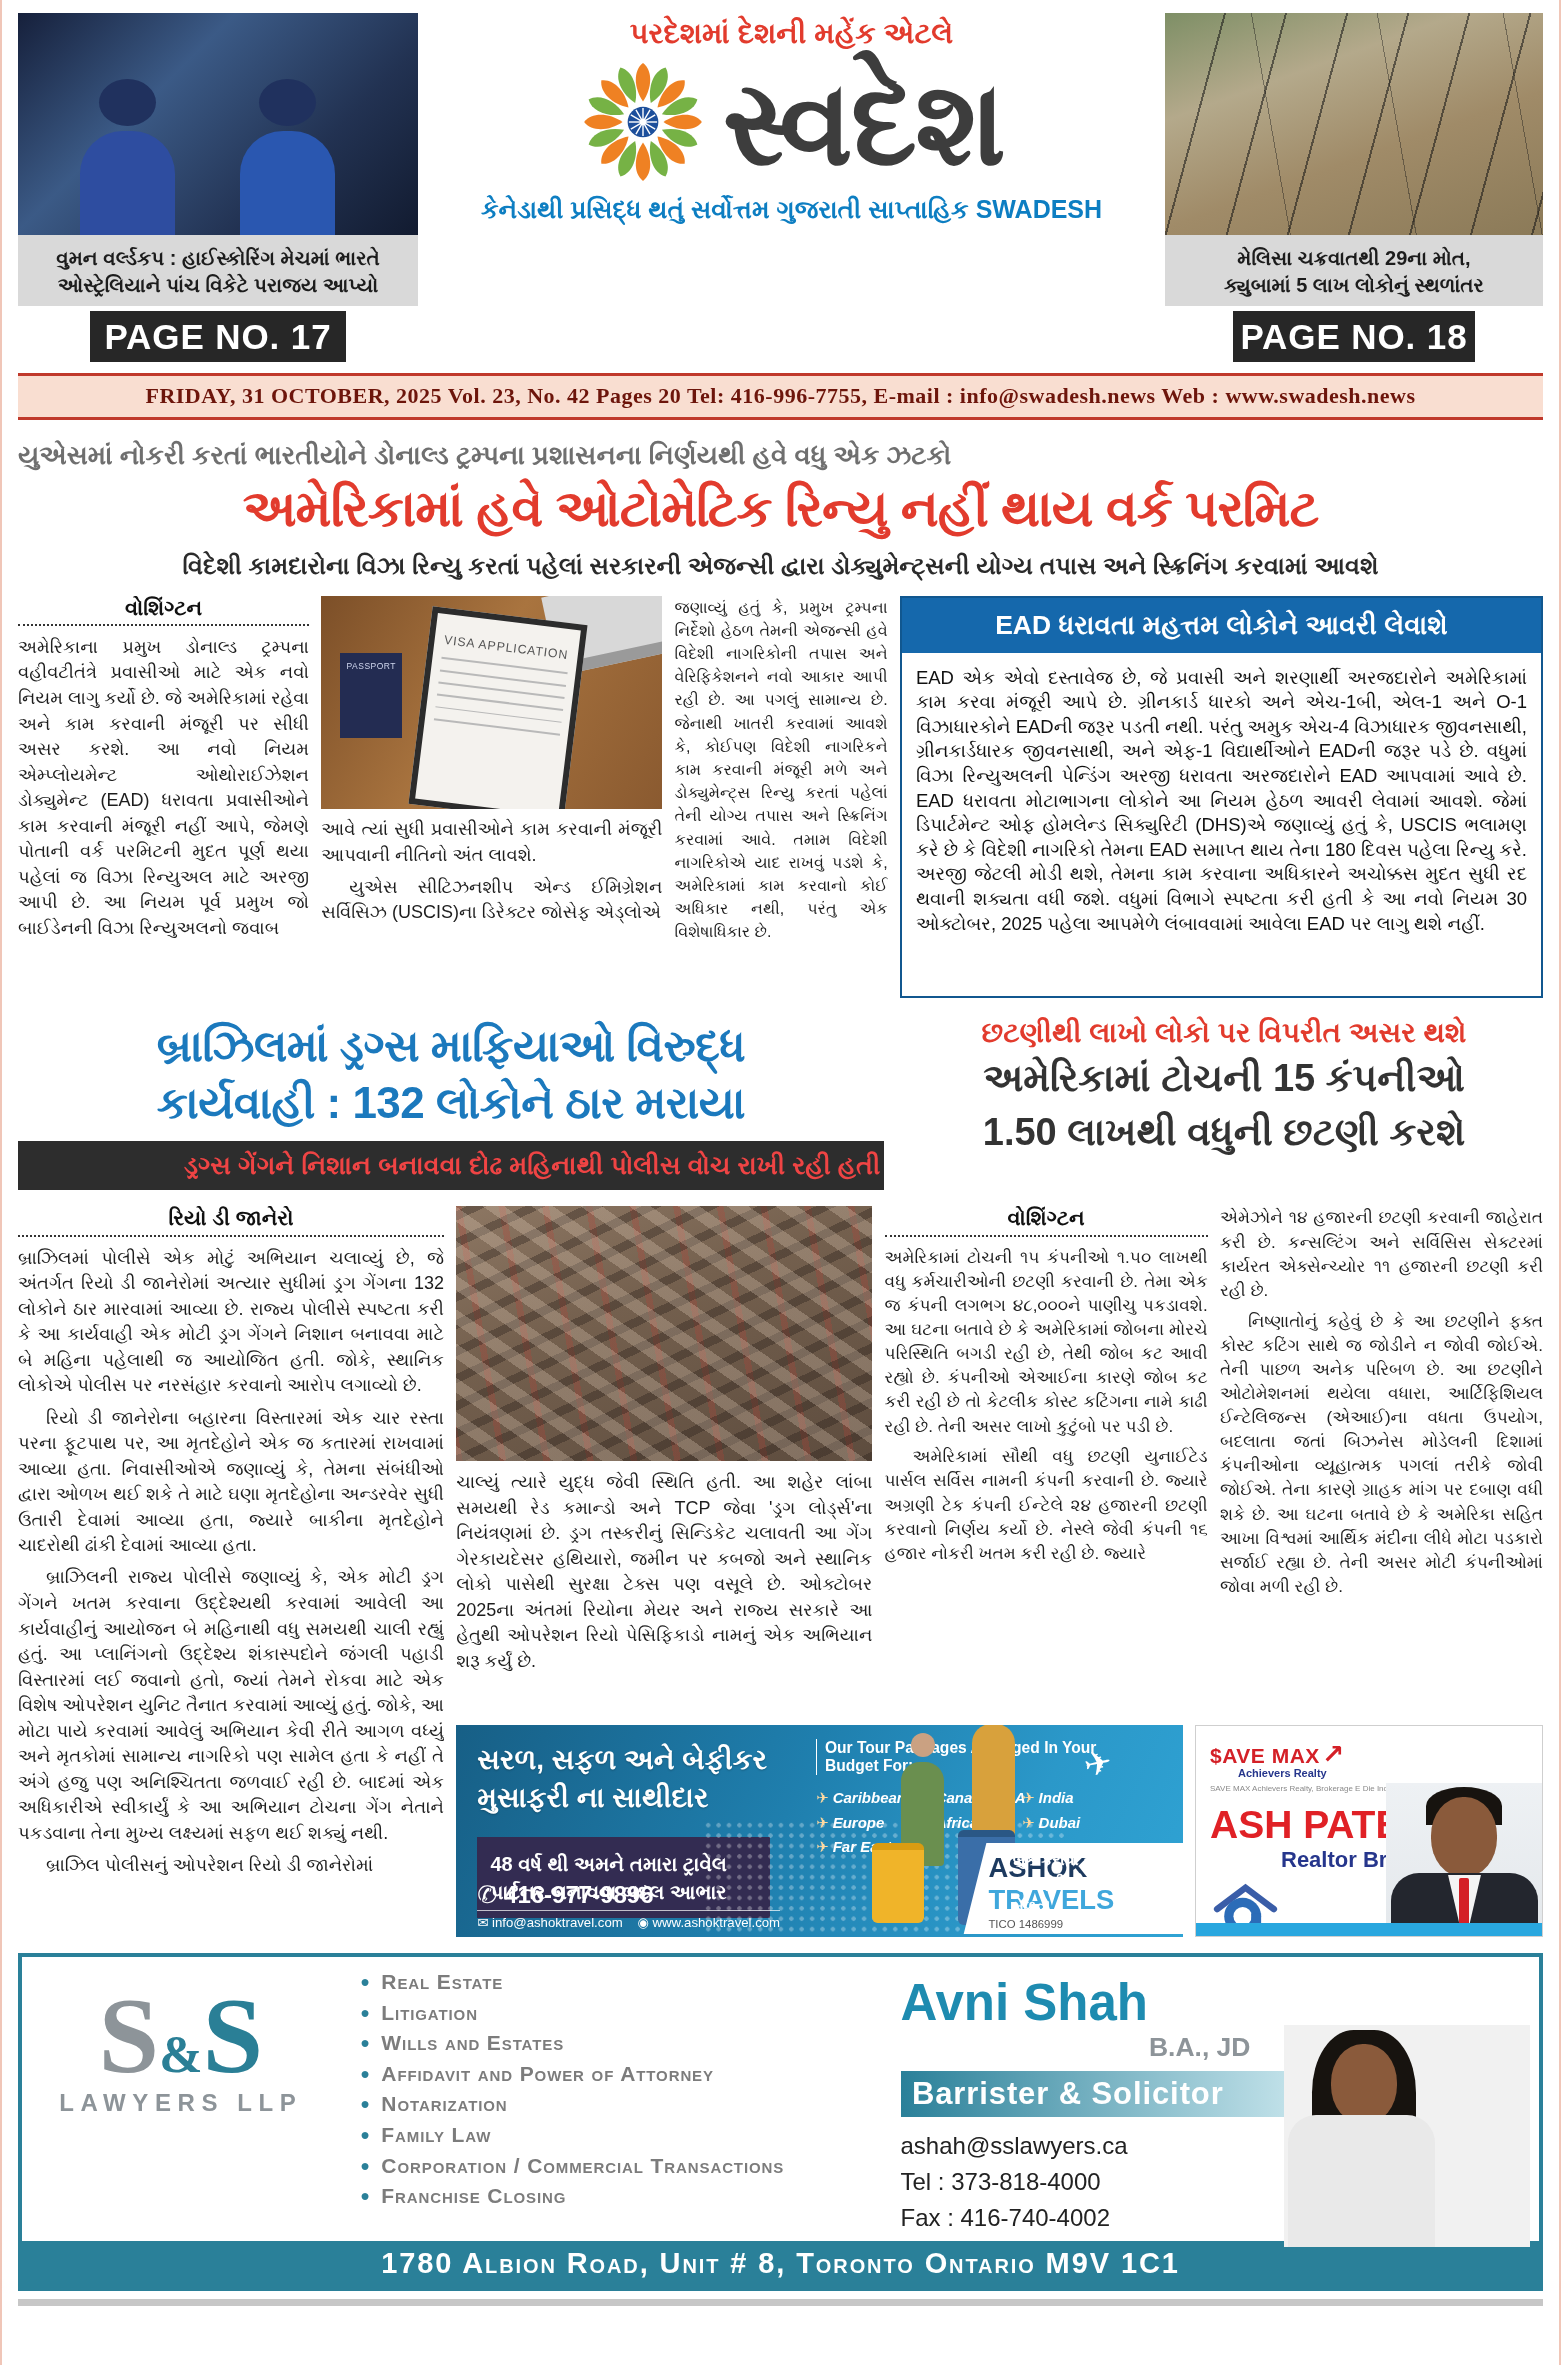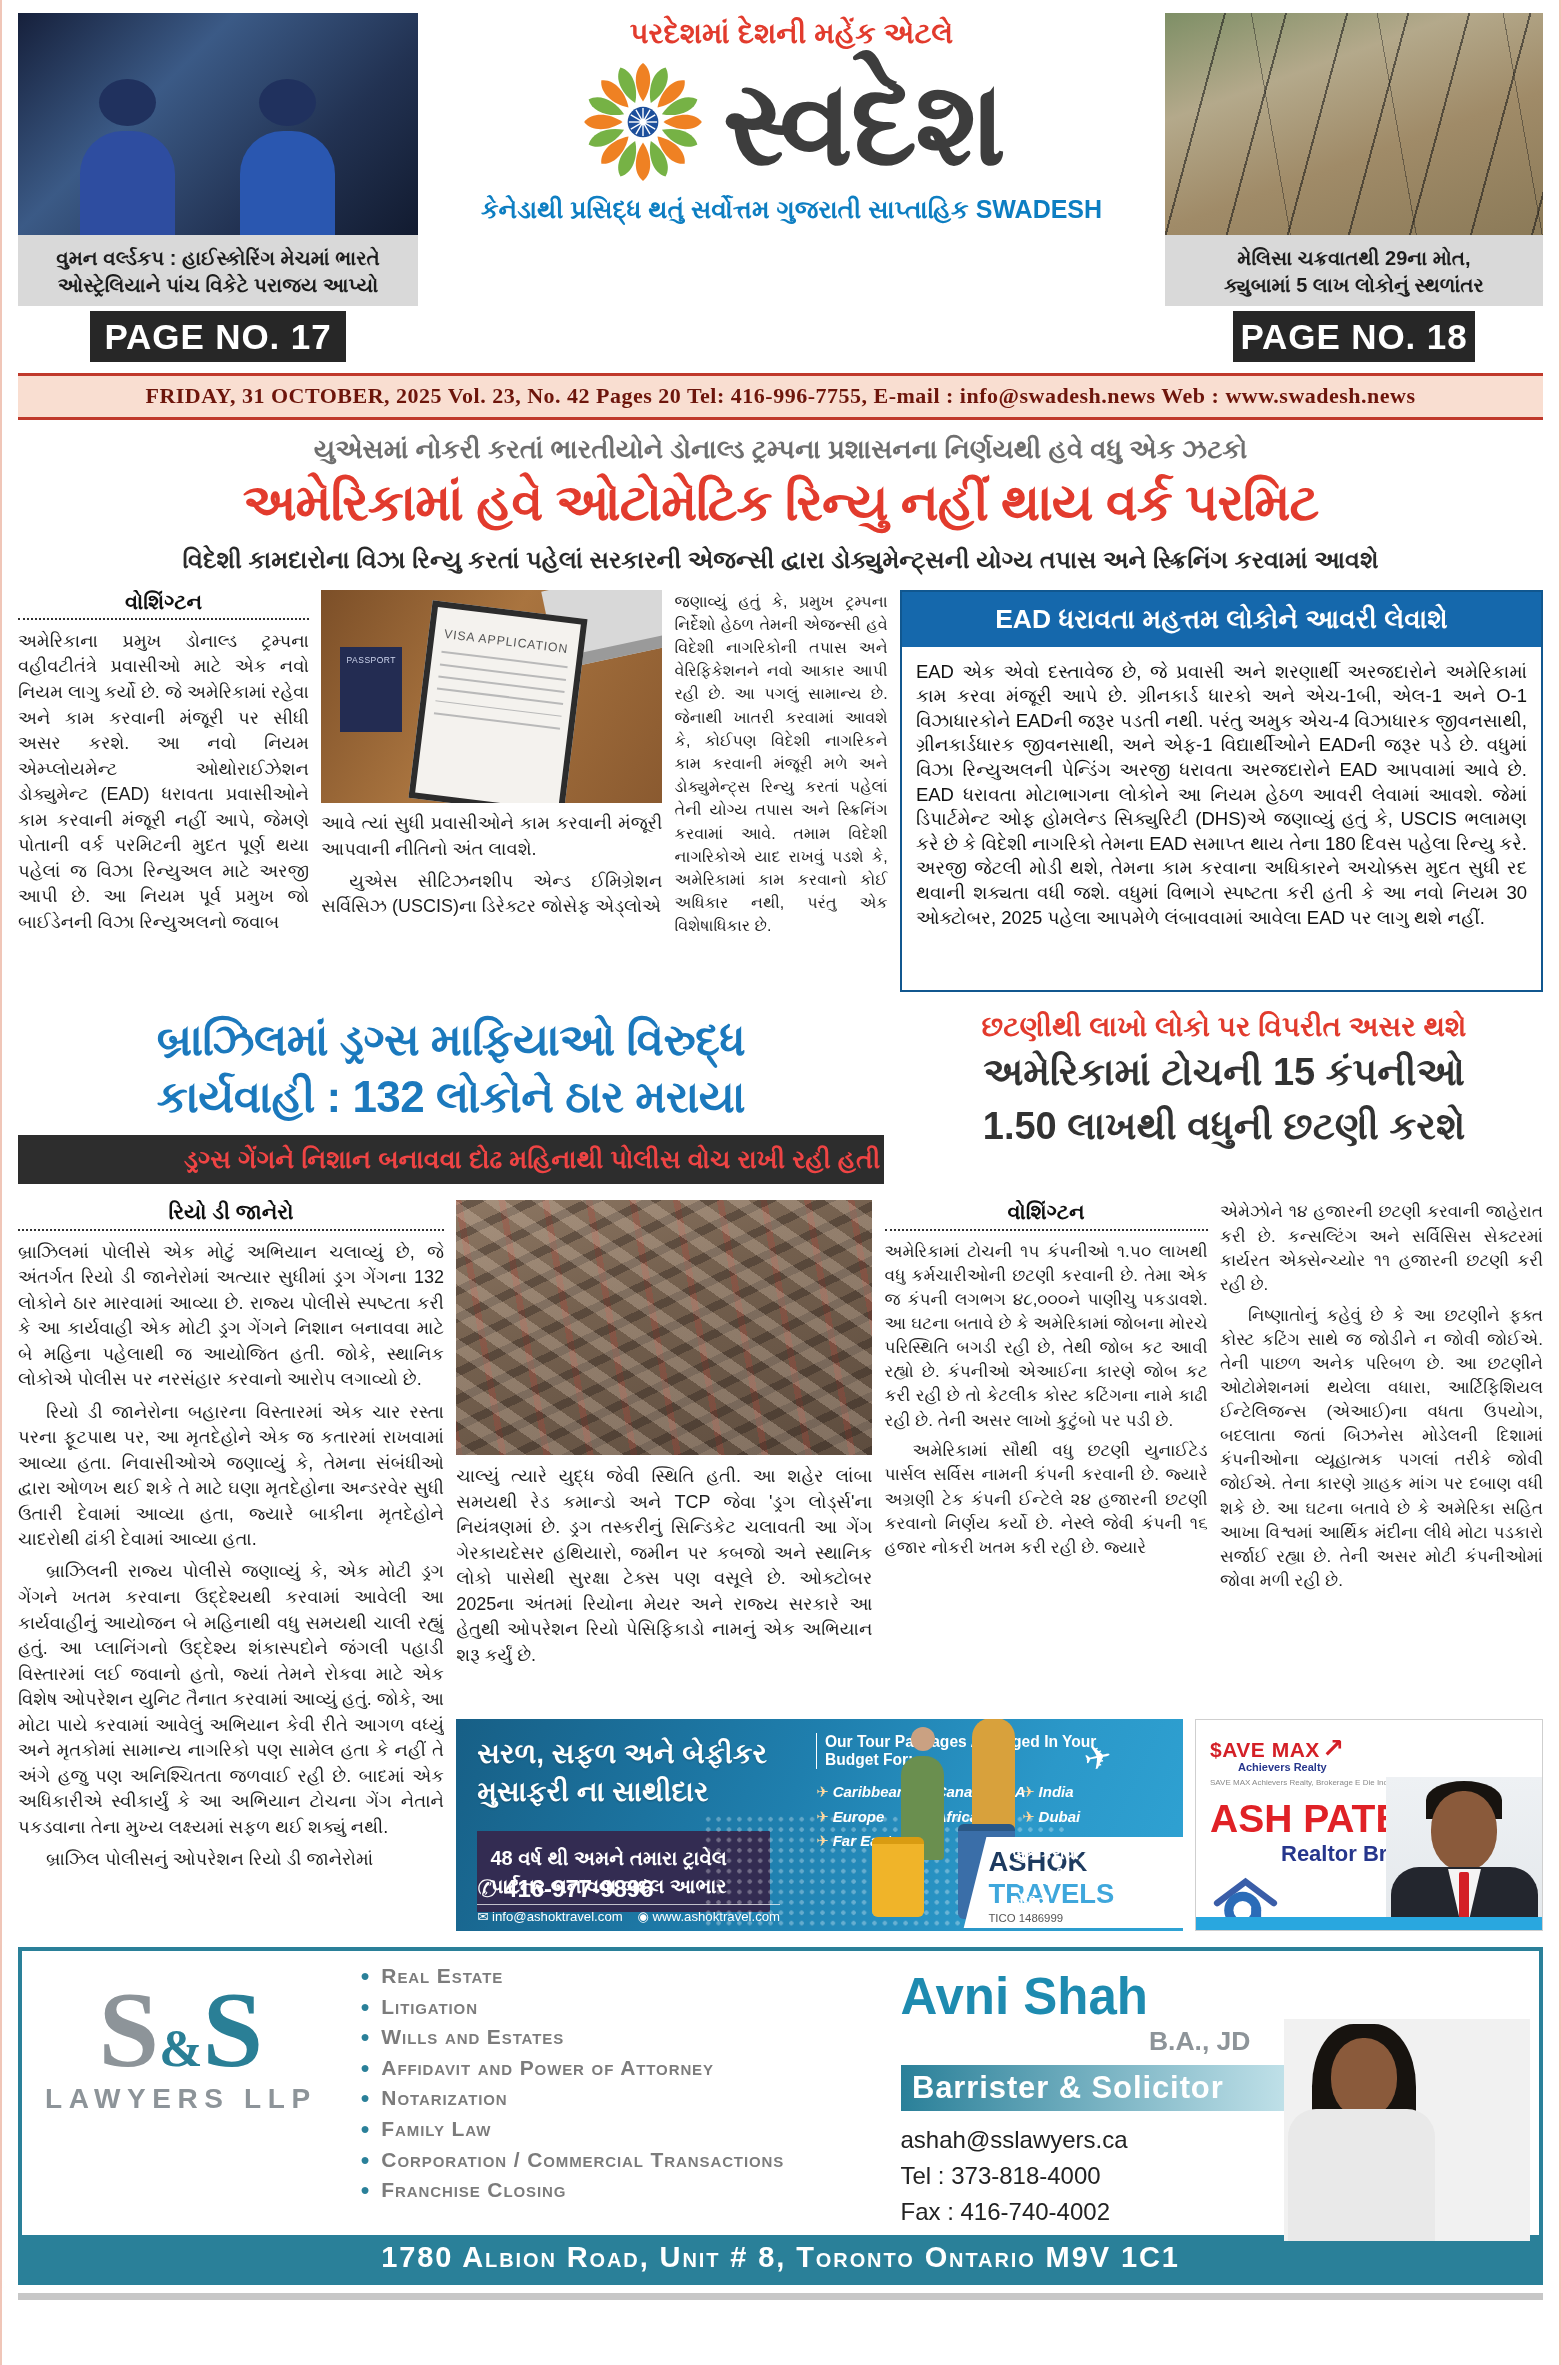"યુએસમાં નોકરી કરતાં ભારતીયોને ડોનાલ્ડ" .kicker { margin-top: 14px -> 20px; text-align: center -> left }
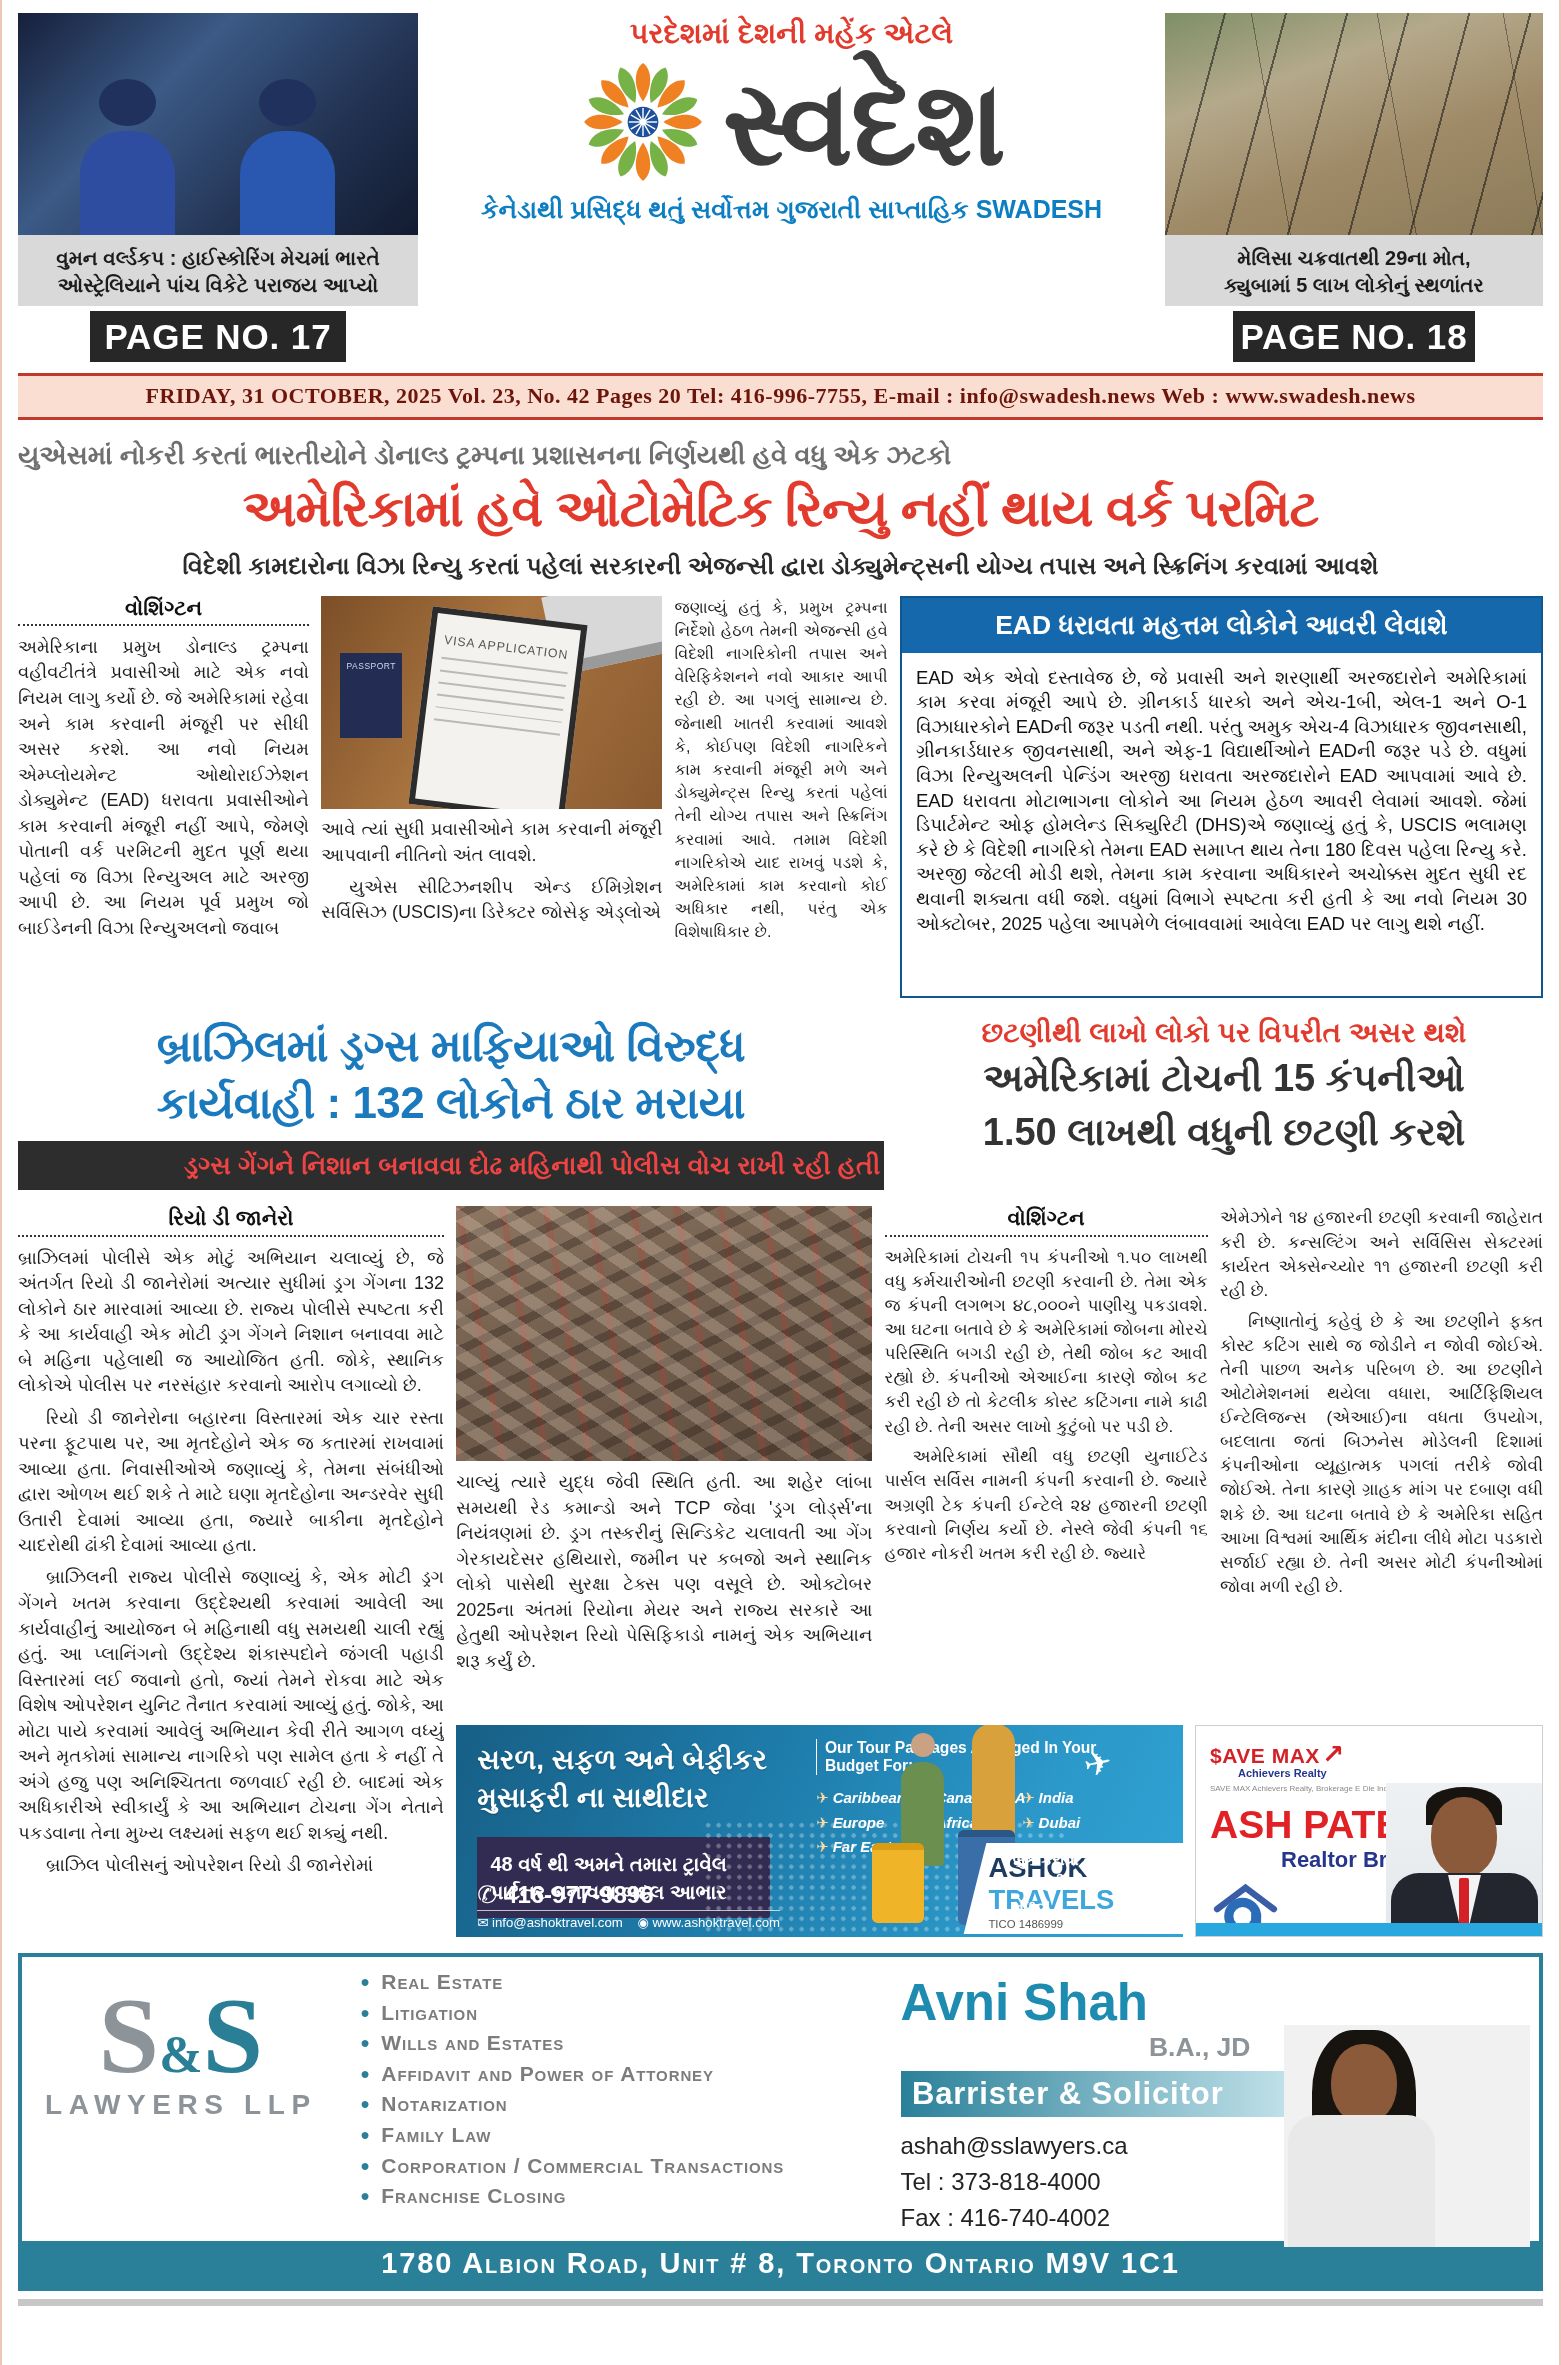"LAWYERS LLP" .ss-sub { font-size: 28px -> 24px }
